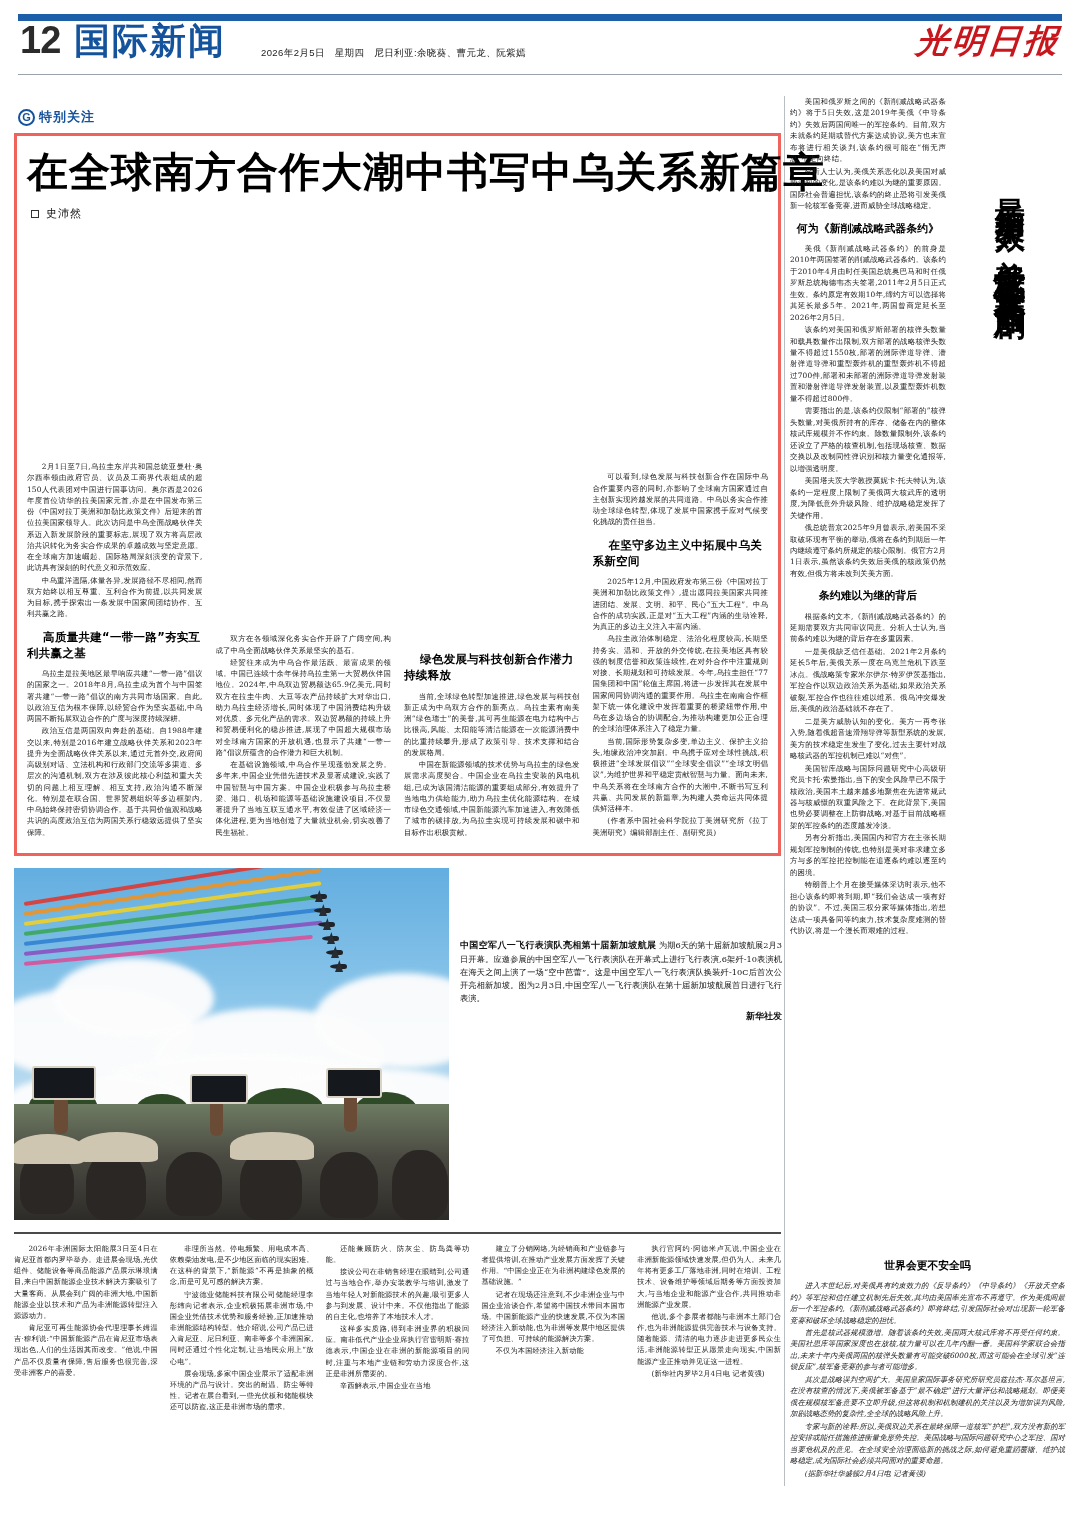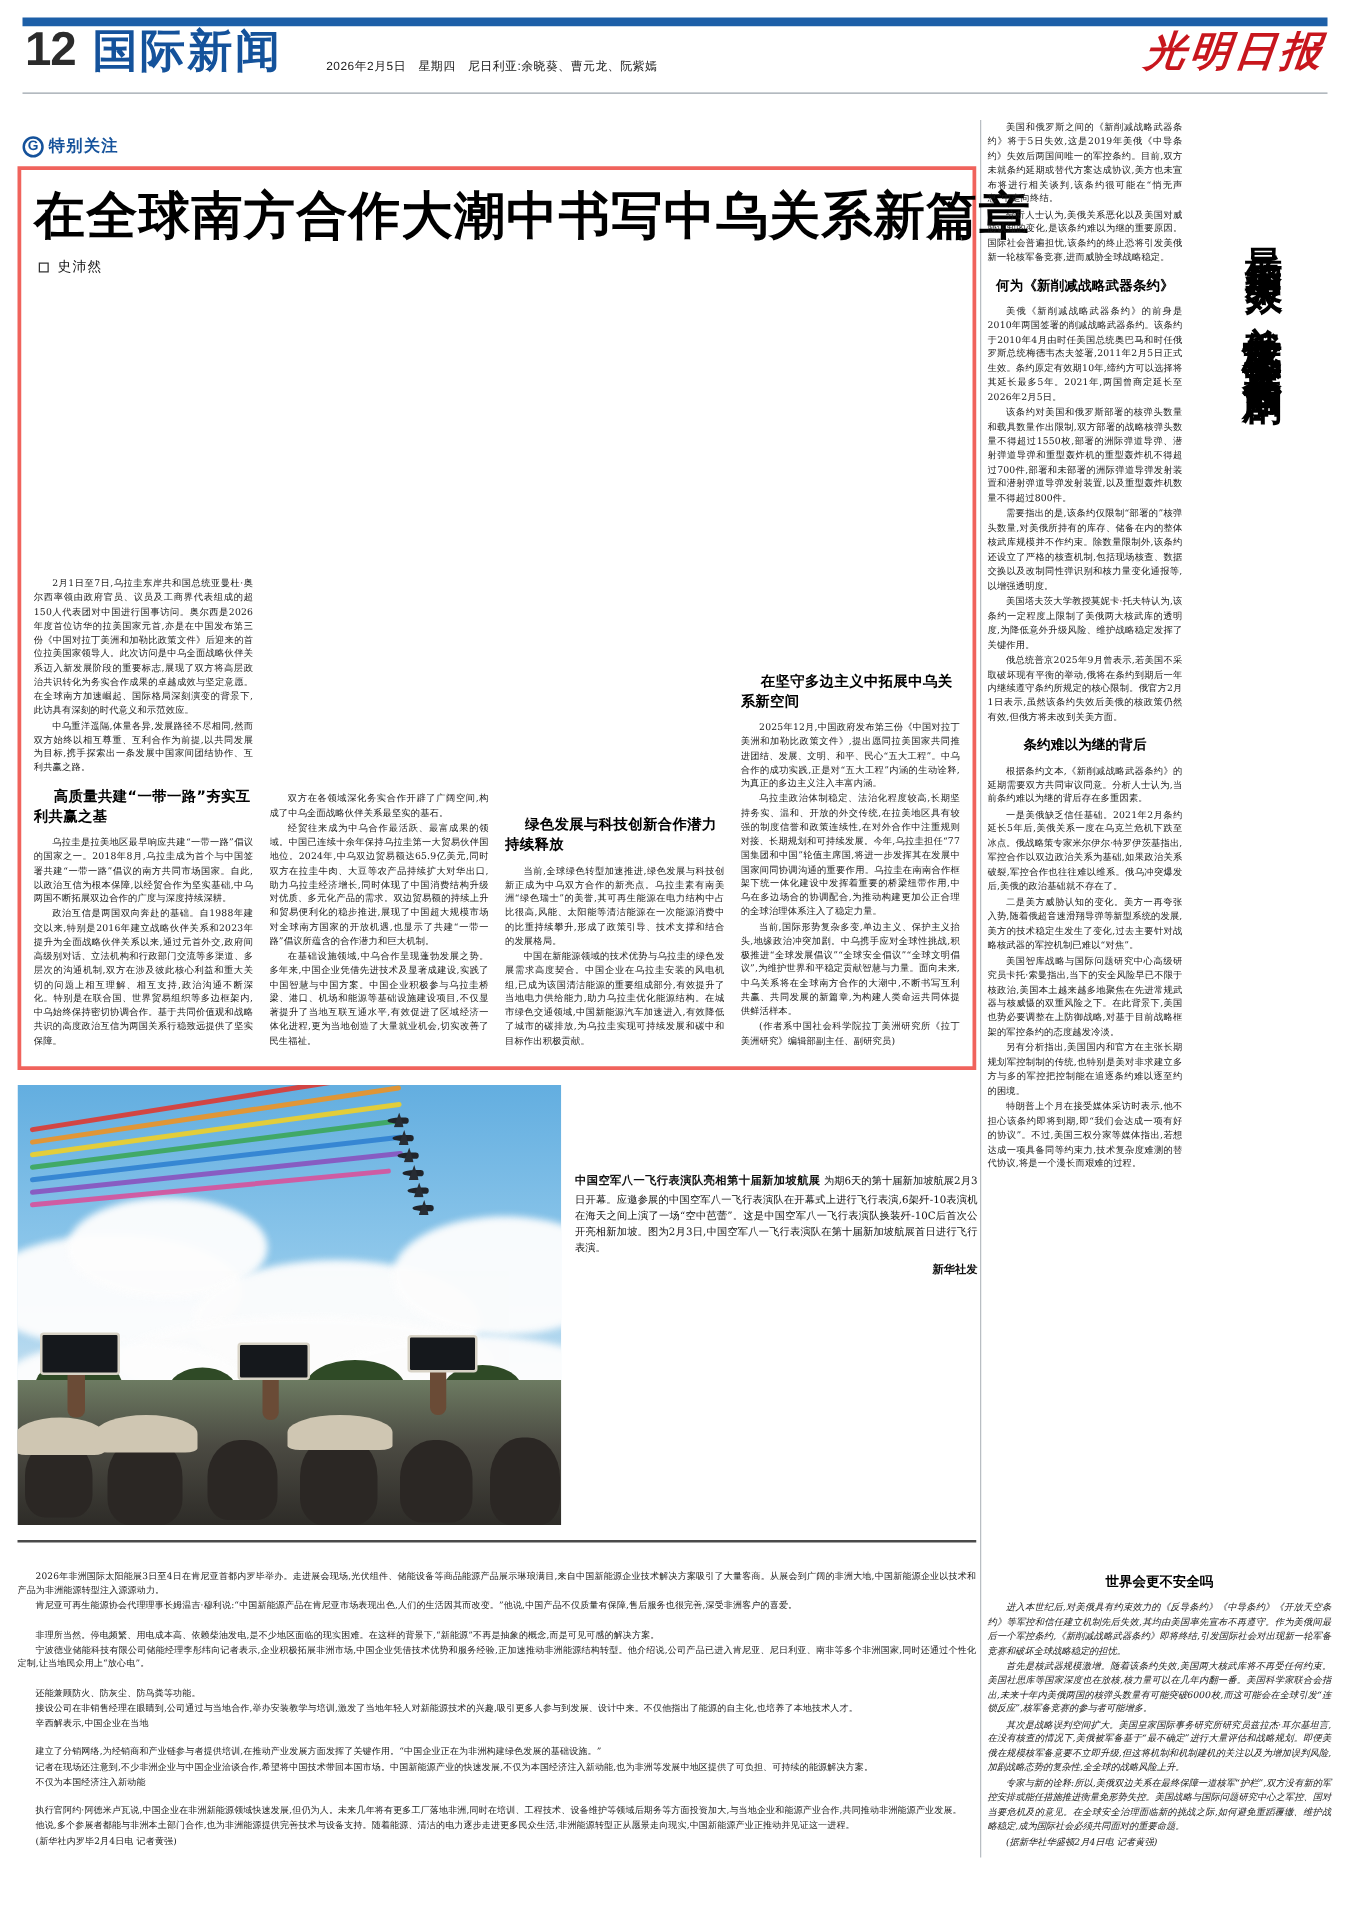"可以看到,绿色发展与科技创新合作在国际中乌合作重要内容的同时,亦影响了全球南方国" p { html: none -> <p>可以看到,绿色发展与科技创新合作在国际中乌合作重要内容的同时,亦影响了全球南方国家通过自主创新实现跨越发展的共同道路。中乌以务实合作推动全球绿色转型,体现了发展中国家携手应对气候变化挑战的责任担当。</p> }
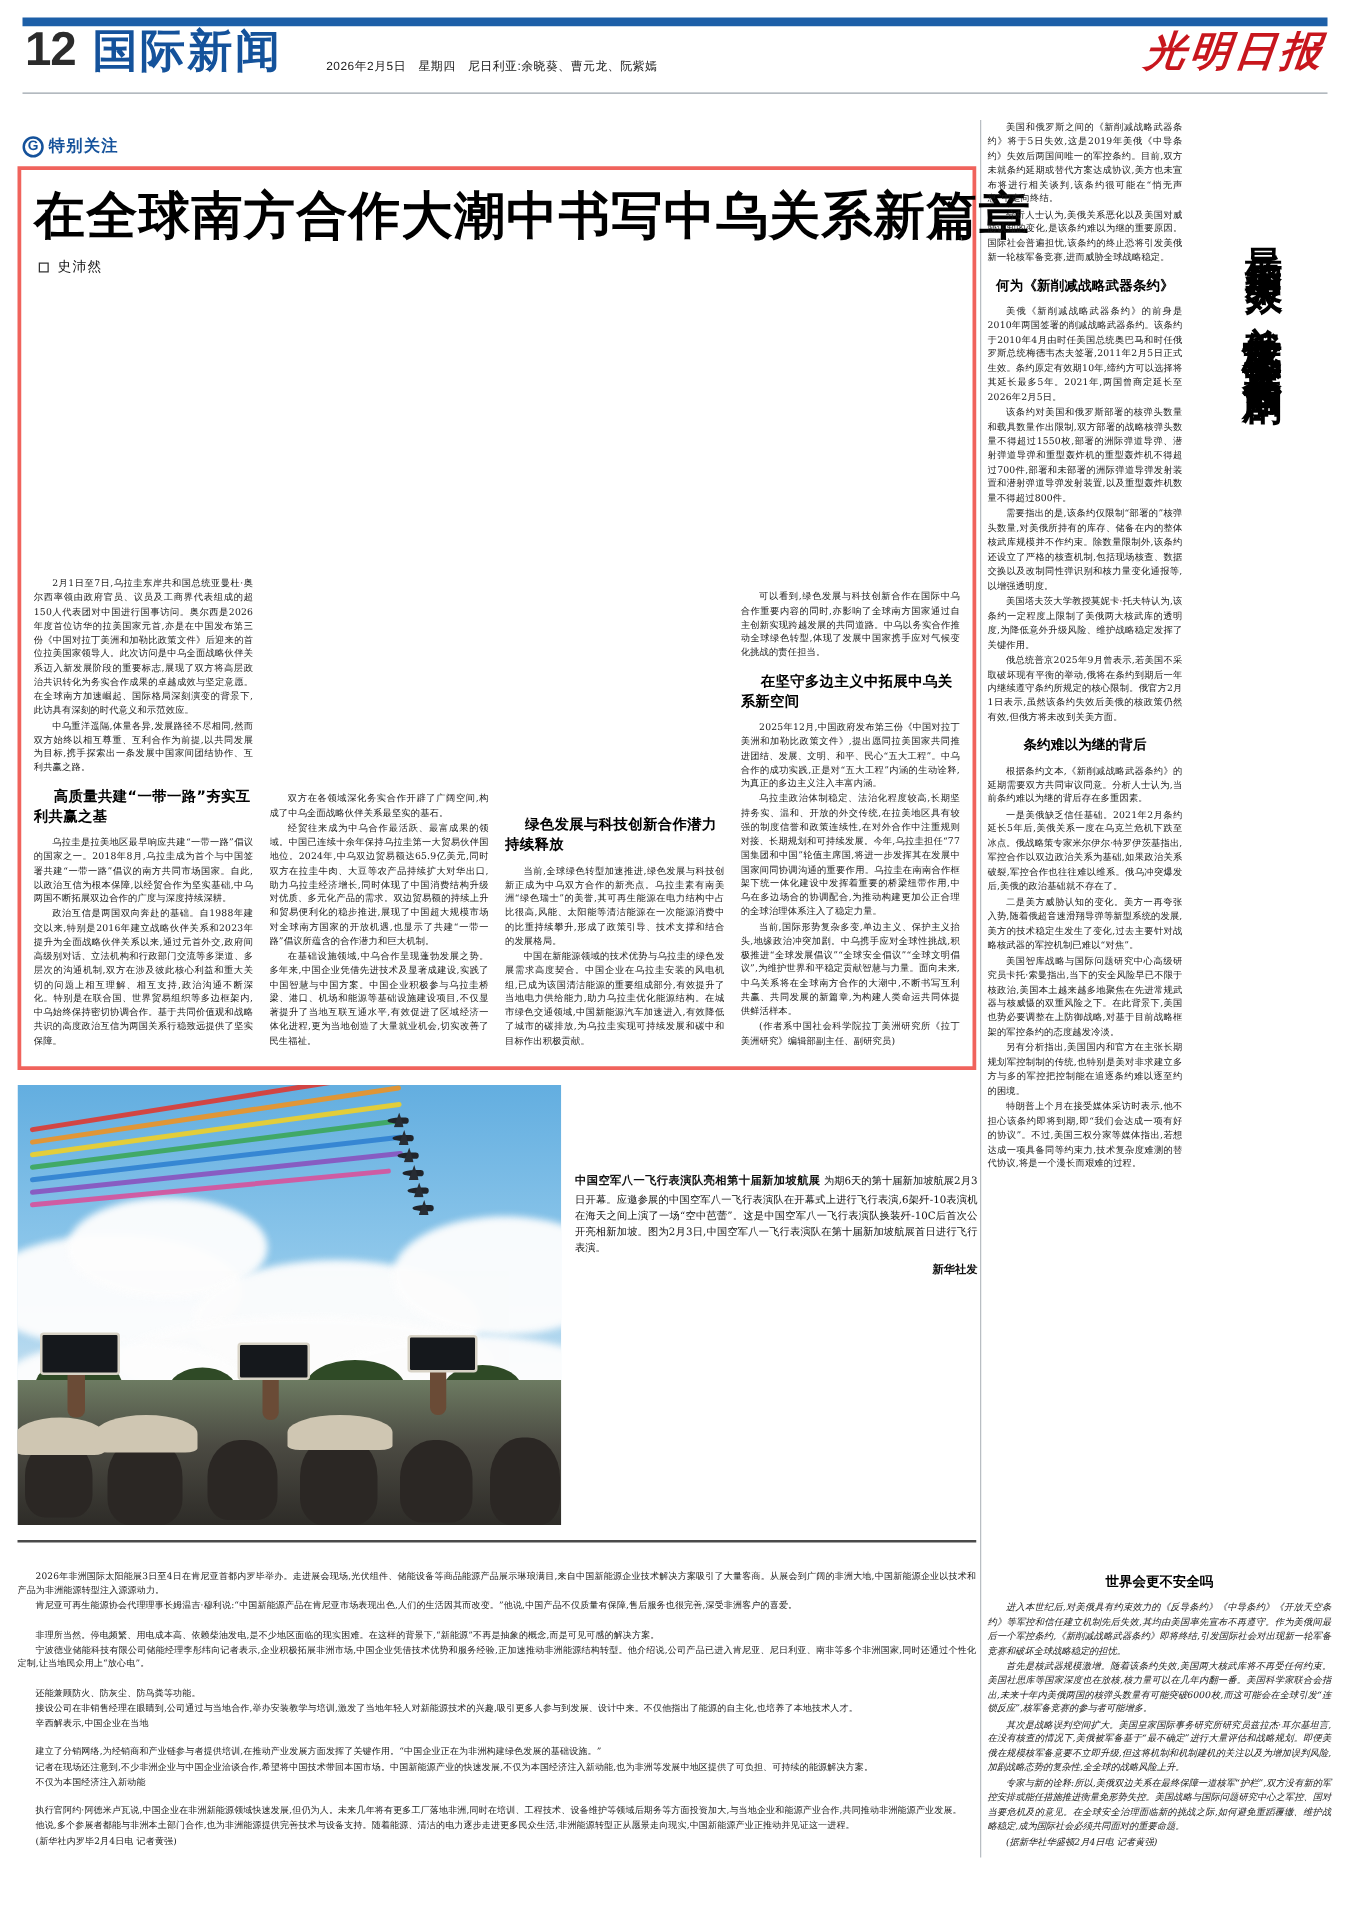"2026年非洲国际太阳能展3日至4日在肯尼亚首都内罗毕举办。走进展会现场,光伏组" .cols5 { flex-direction: column -> none; margin-top: 12px -> 0 }
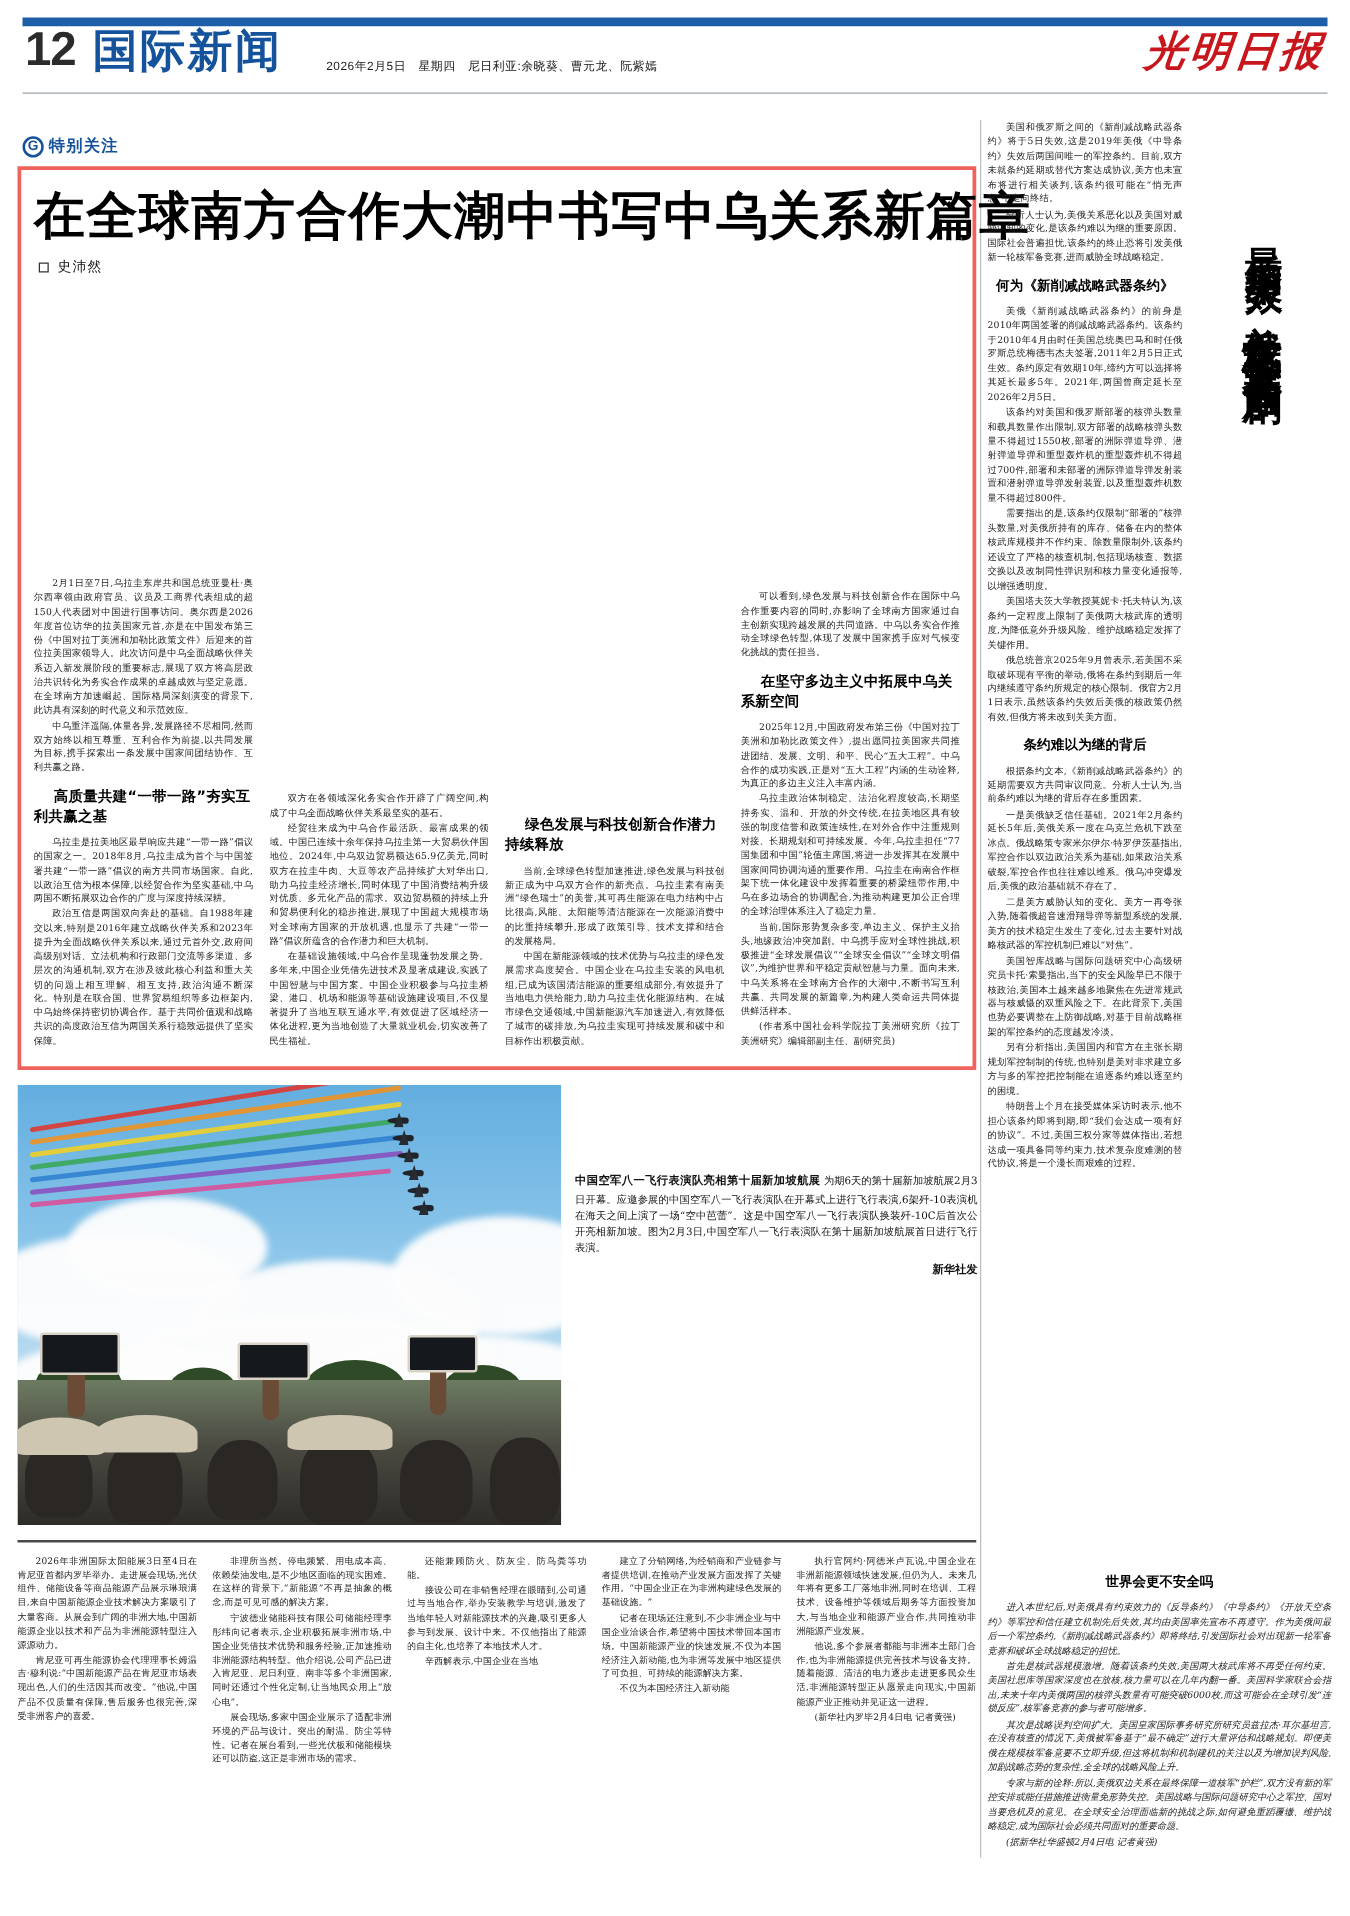"这样多实质路,得到非洲业界的积极回应。南非低代产业企业席执行官雷明斯·赛拉德表示" p { html: none -> <p>这样多实质路,得到非洲业界的积极回应。南非低代产业企业席执行官雷明斯·赛拉德表示,中国企业在非洲的新能源项目的同时,注重与本地产业链和劳动力深度合作,这正是非洲所需要的。</p> }
